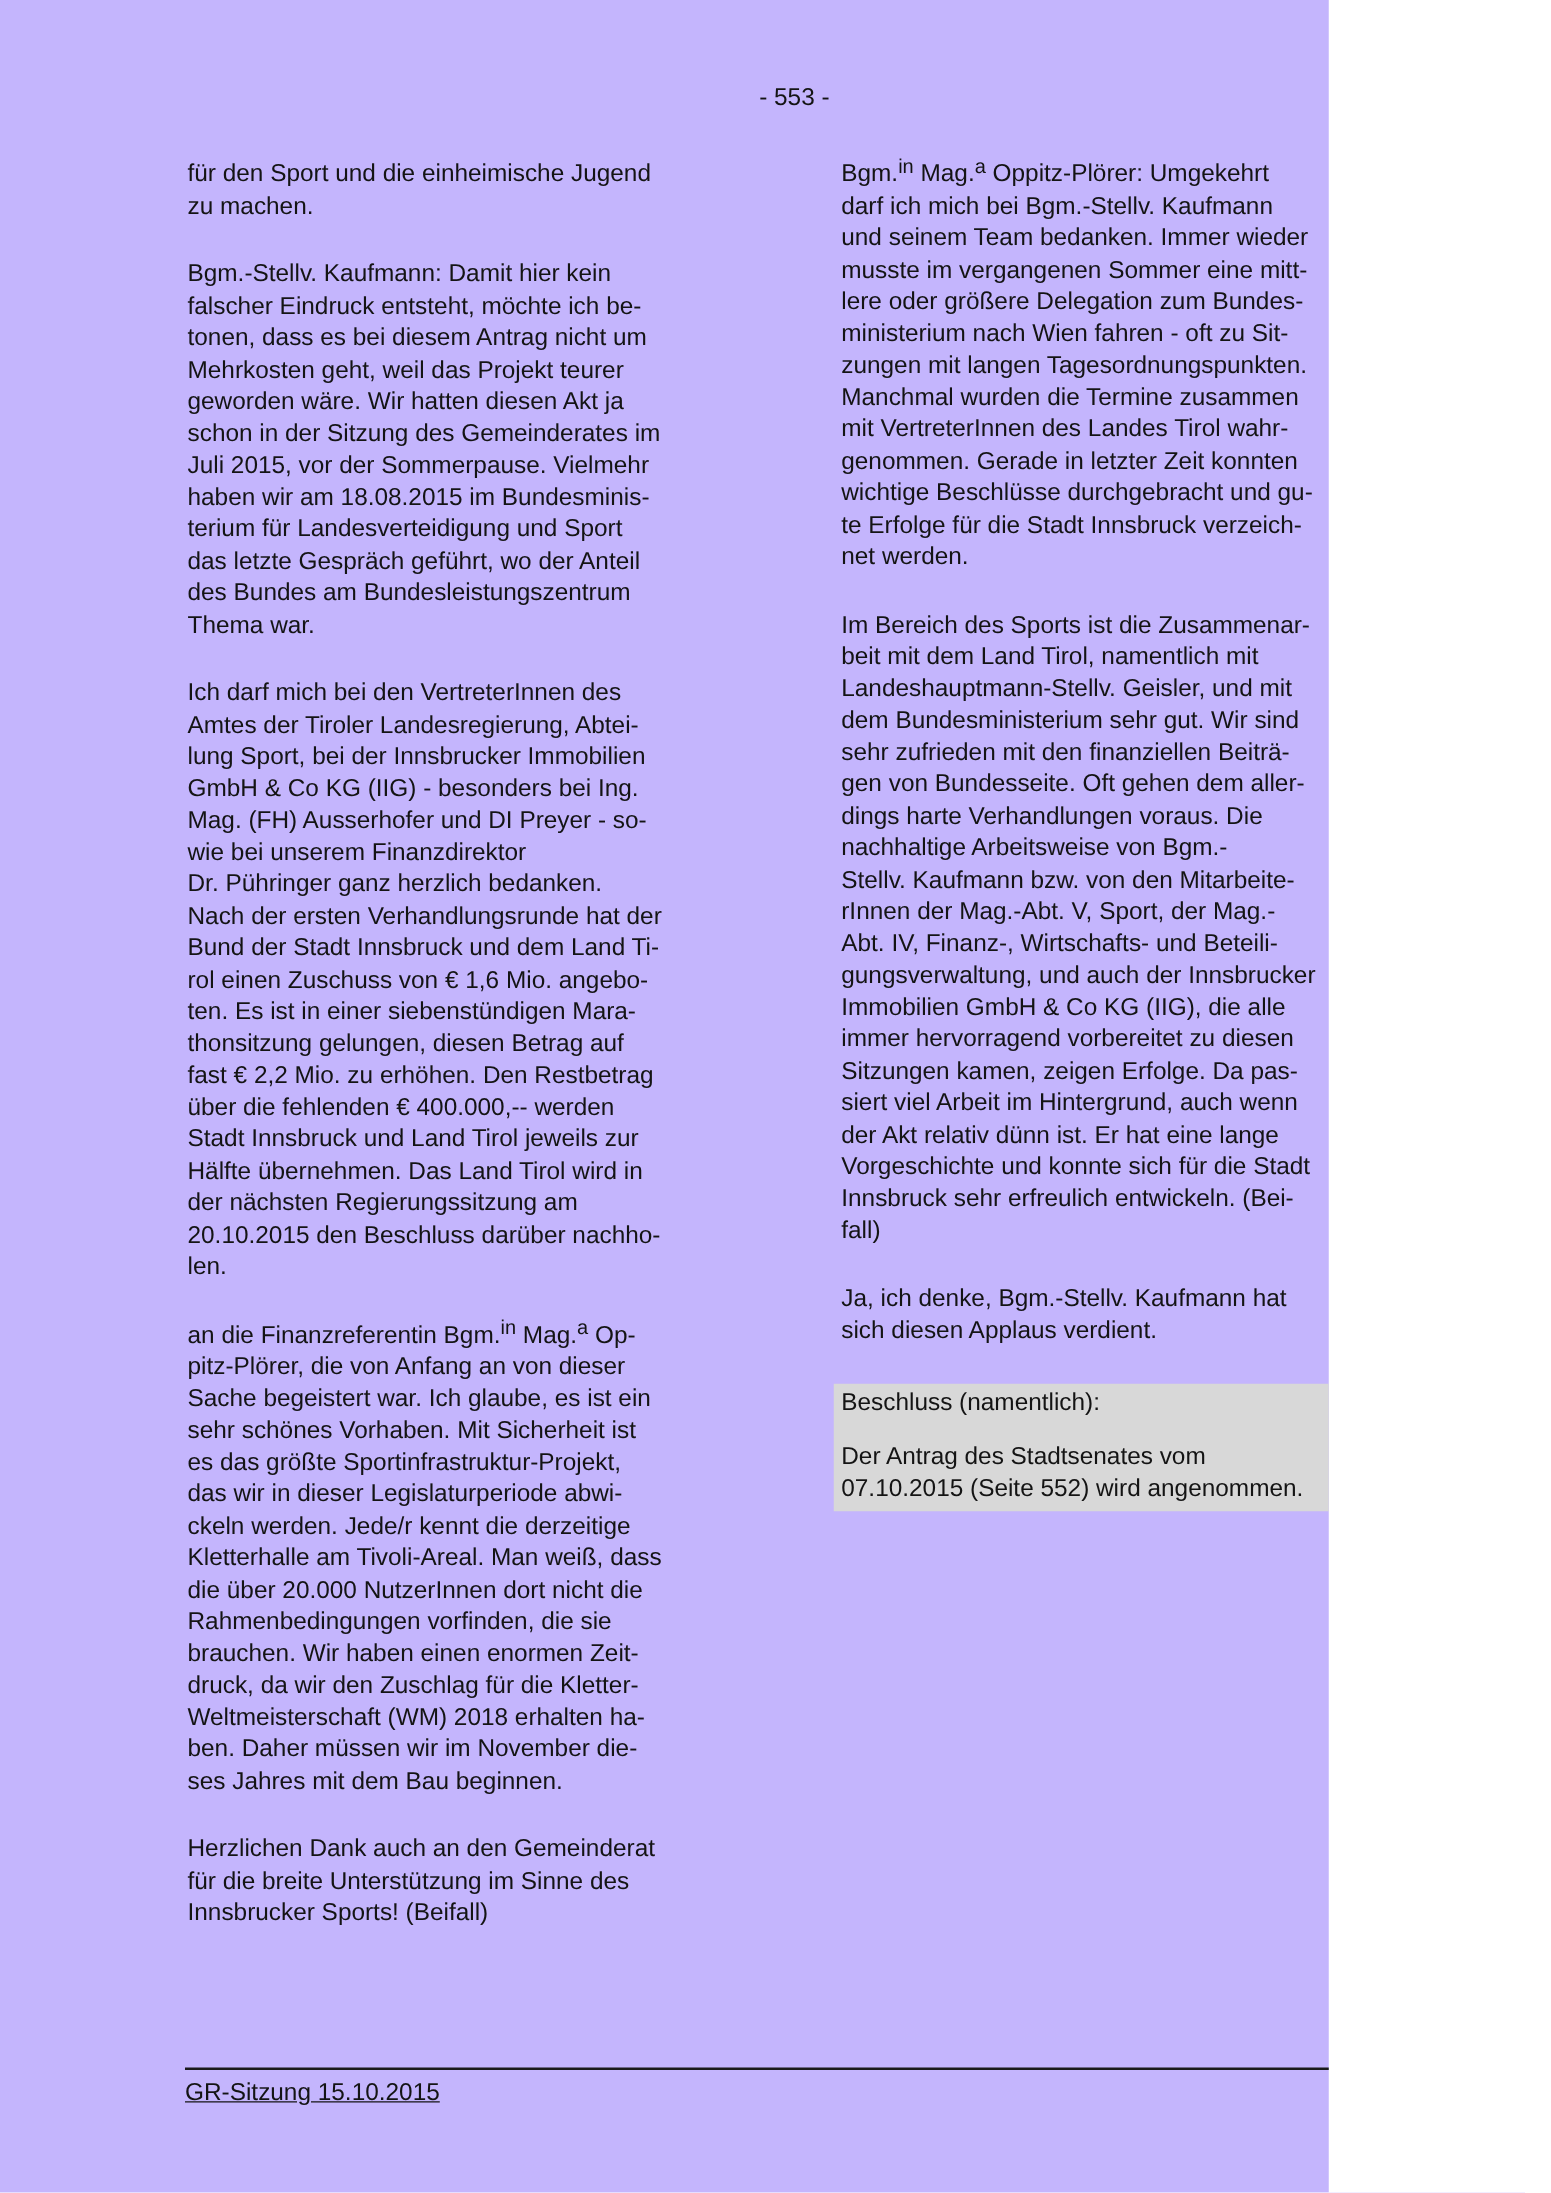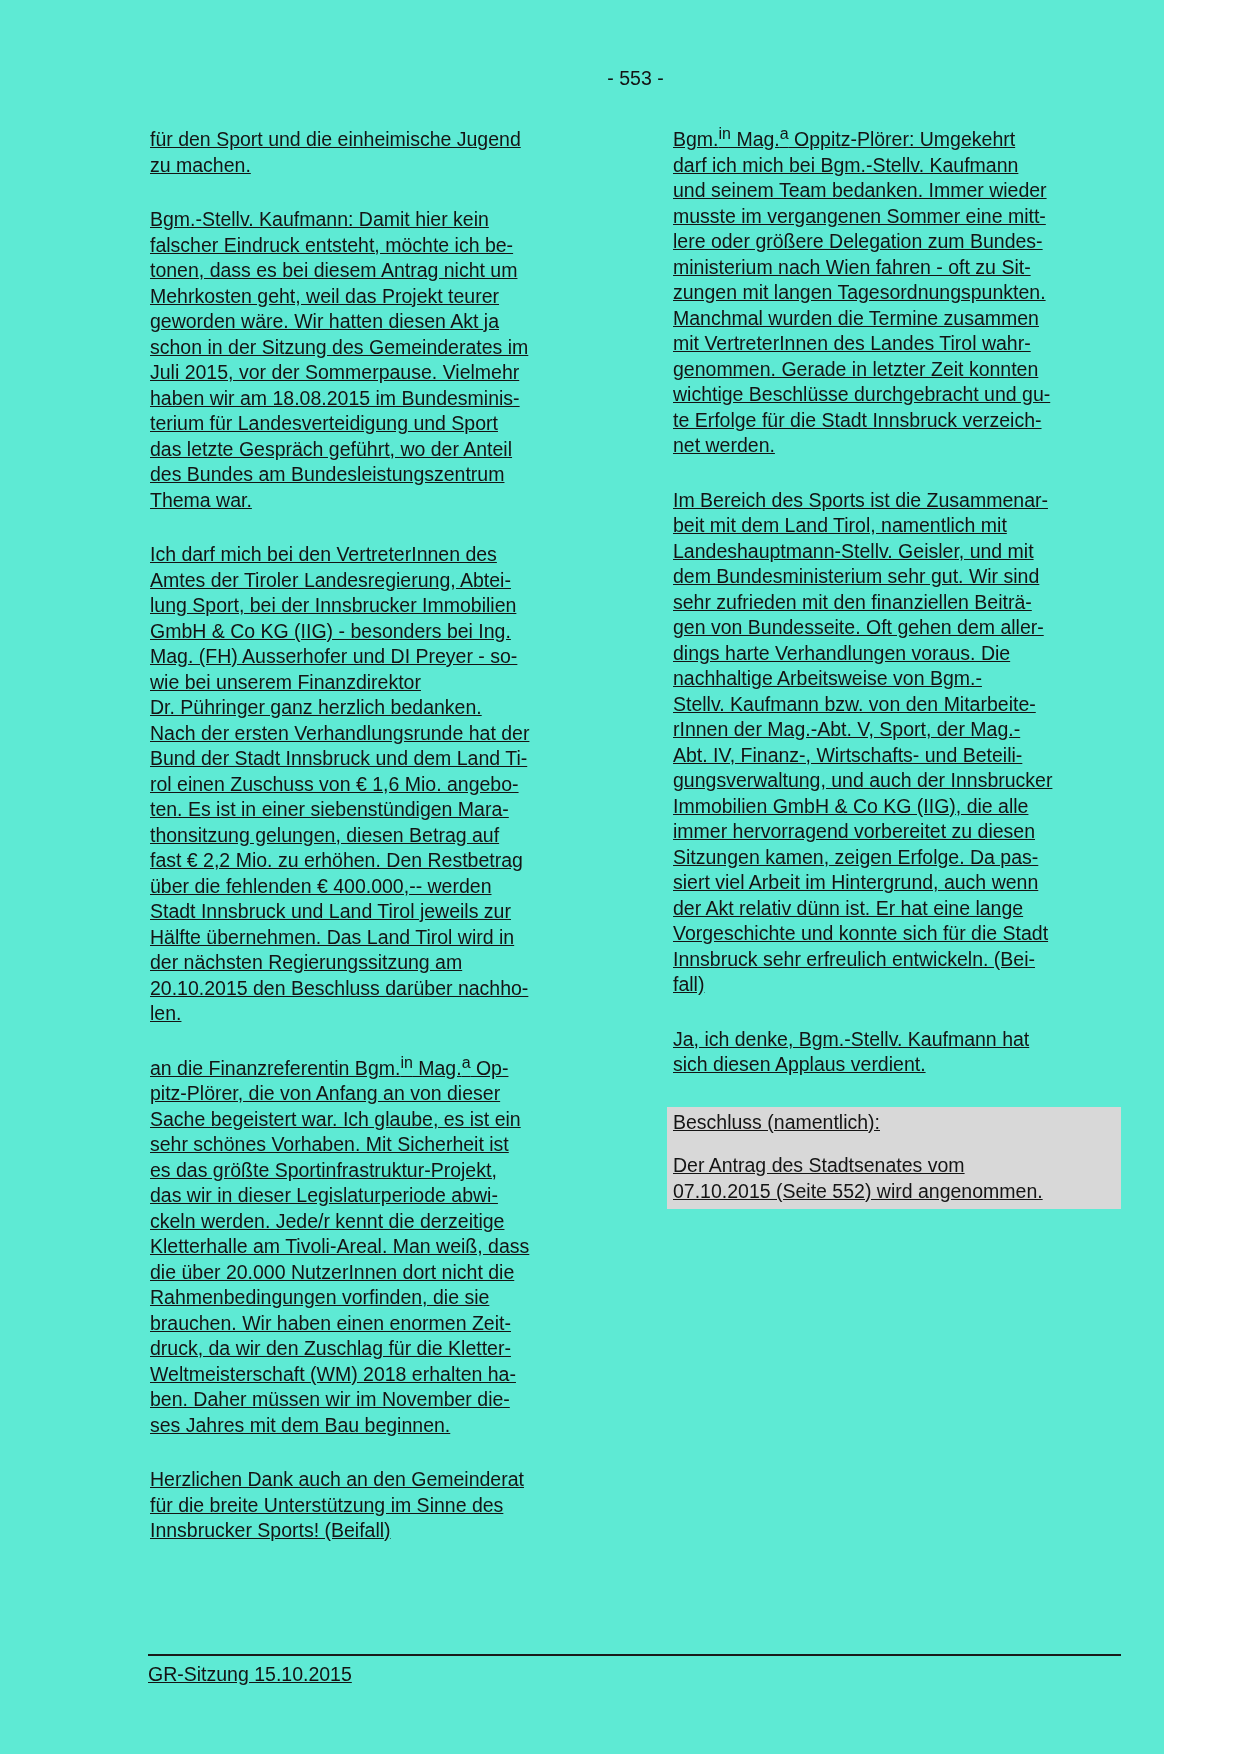"- 553 -" .page { background: #5eead4 -> #c4b5fd; width: 1164px -> 1063px }
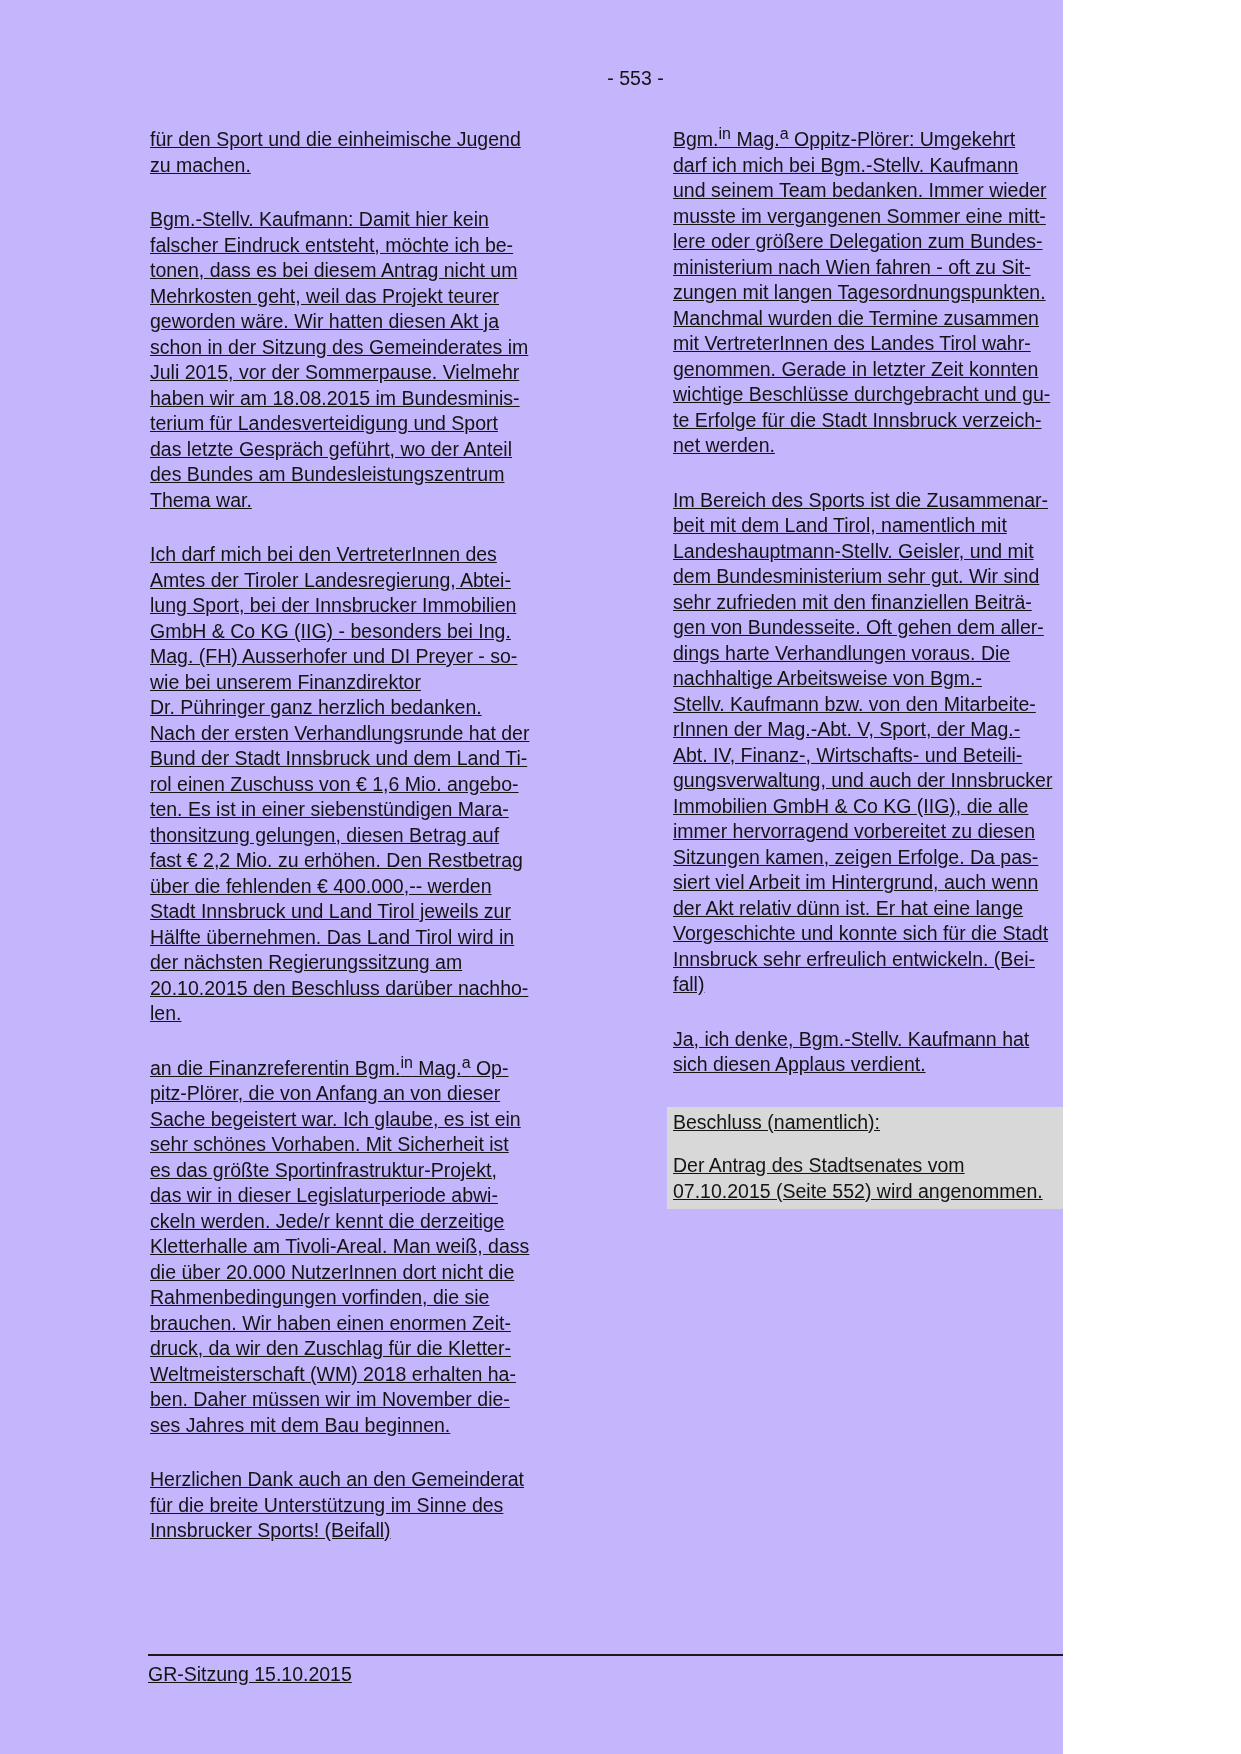"für den Sport und die" .col { text-decoration: underline -> none }
